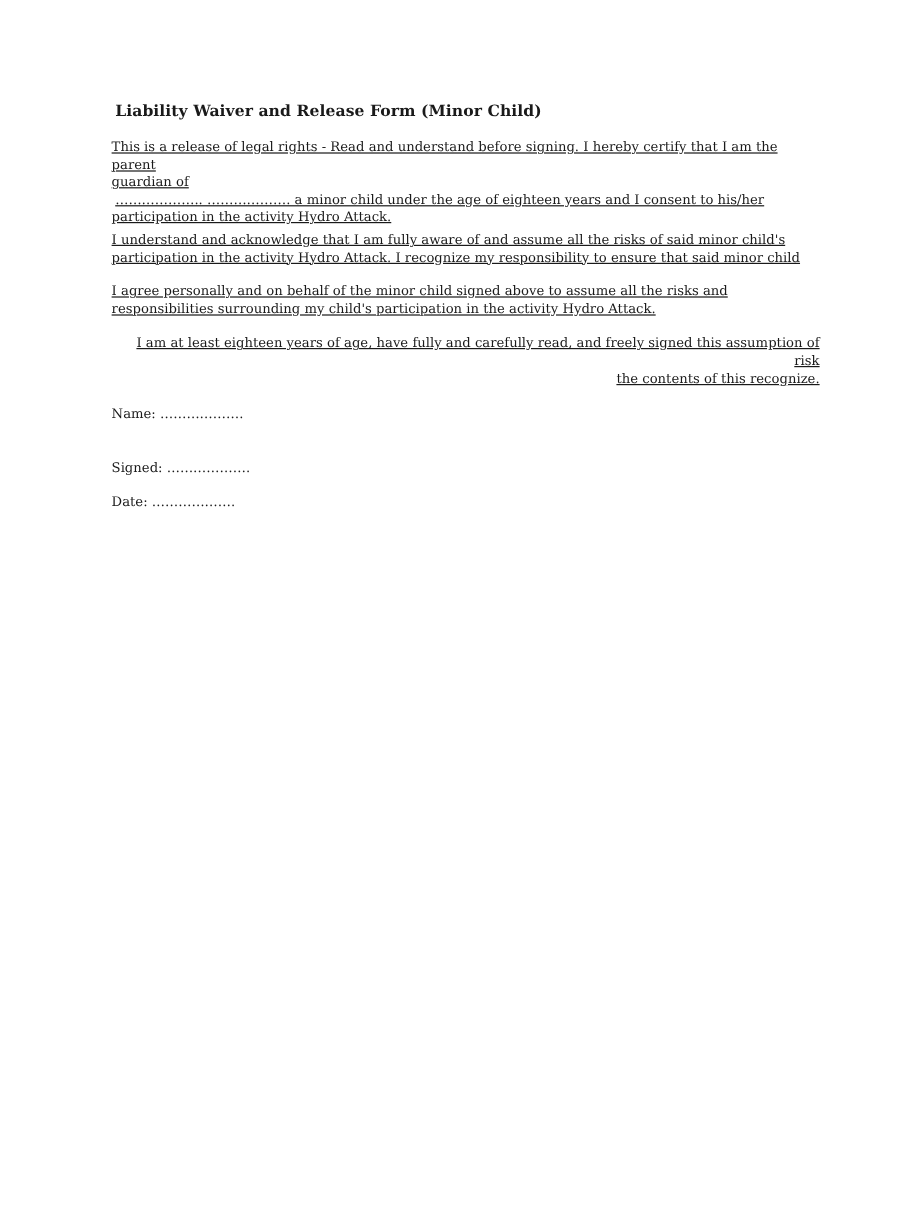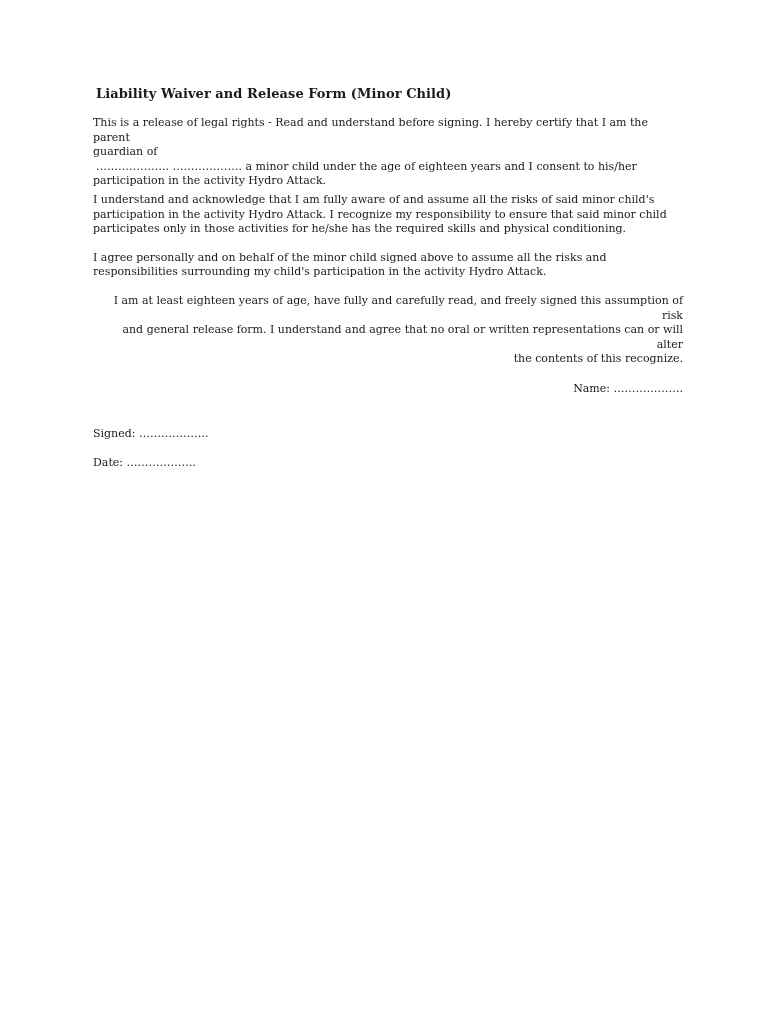"This is a release of" .line { text-decoration: none -> underline }
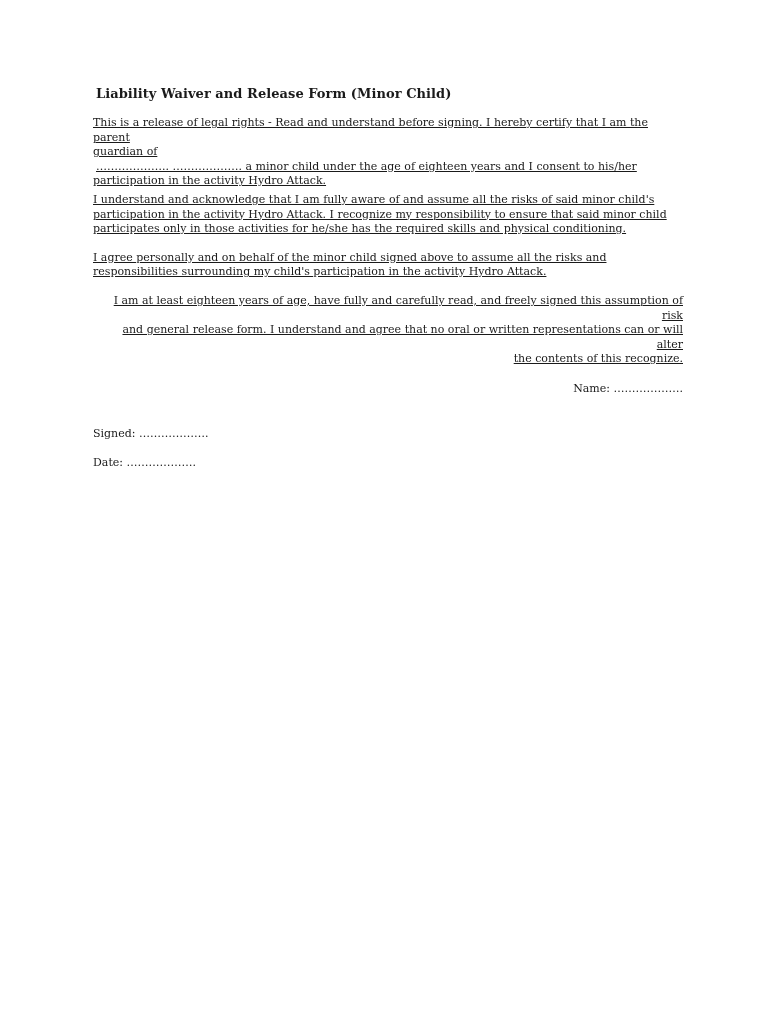"participates only in those activities" span.line { html: <span>participates only in those activities for he/she has the required skills and physical conditioning.</span> -> none }
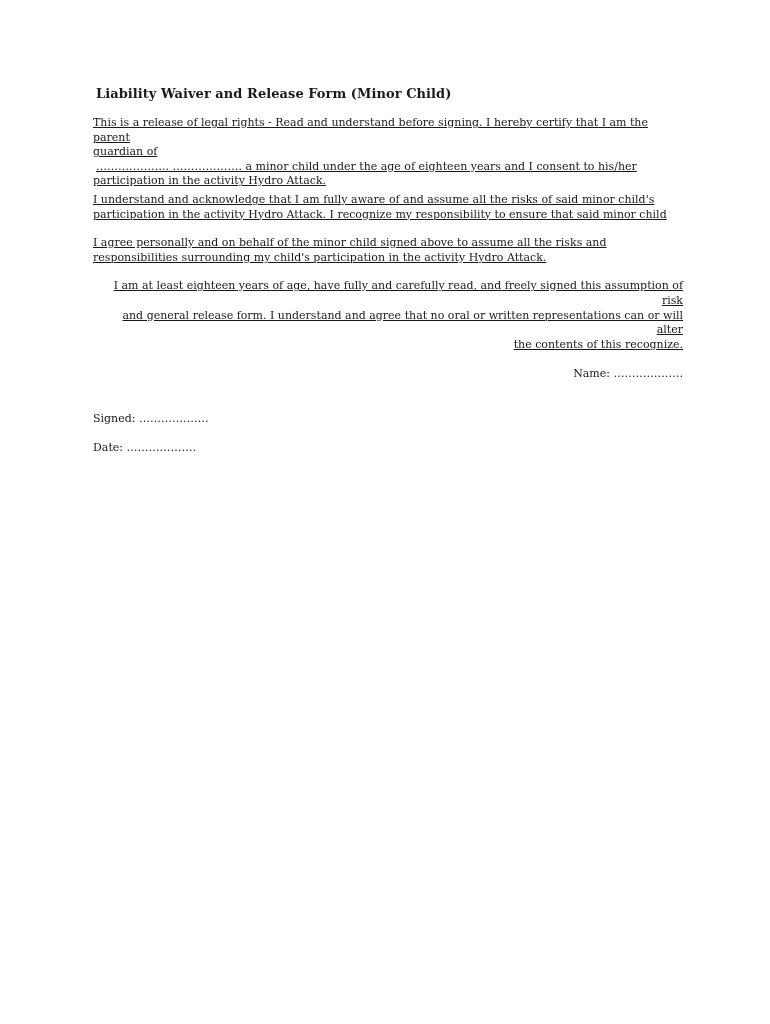"and general release form. I" span.line { html: <span>and general release form. I understand and agree that no oral or written representations can or will alter</span> -> none }
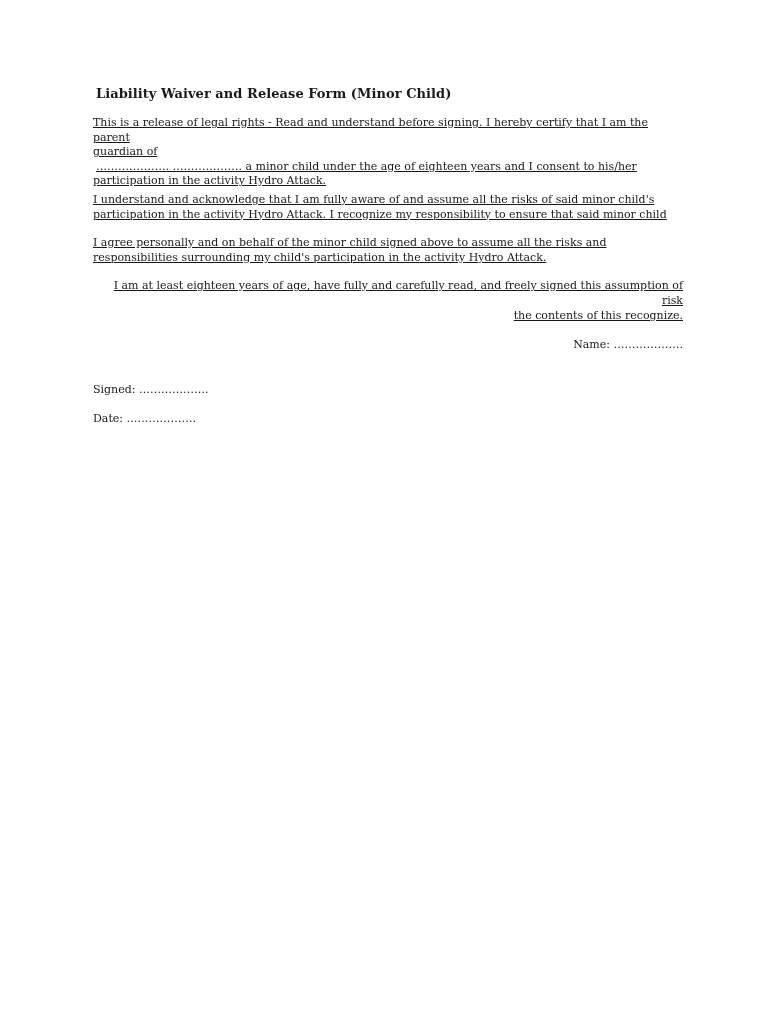"Name: ………………." .f1 { text-align: right -> none }
